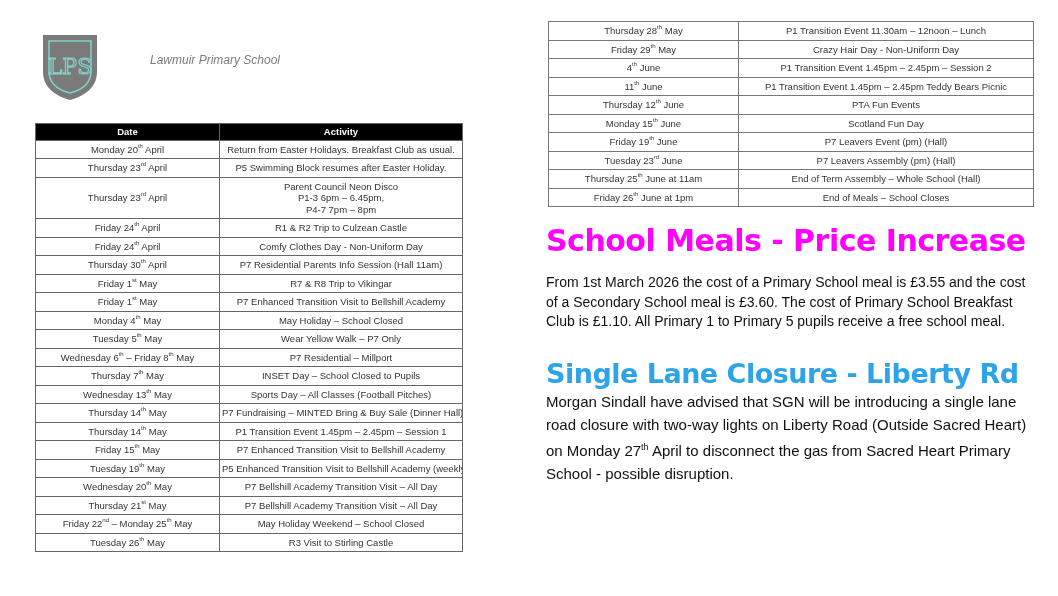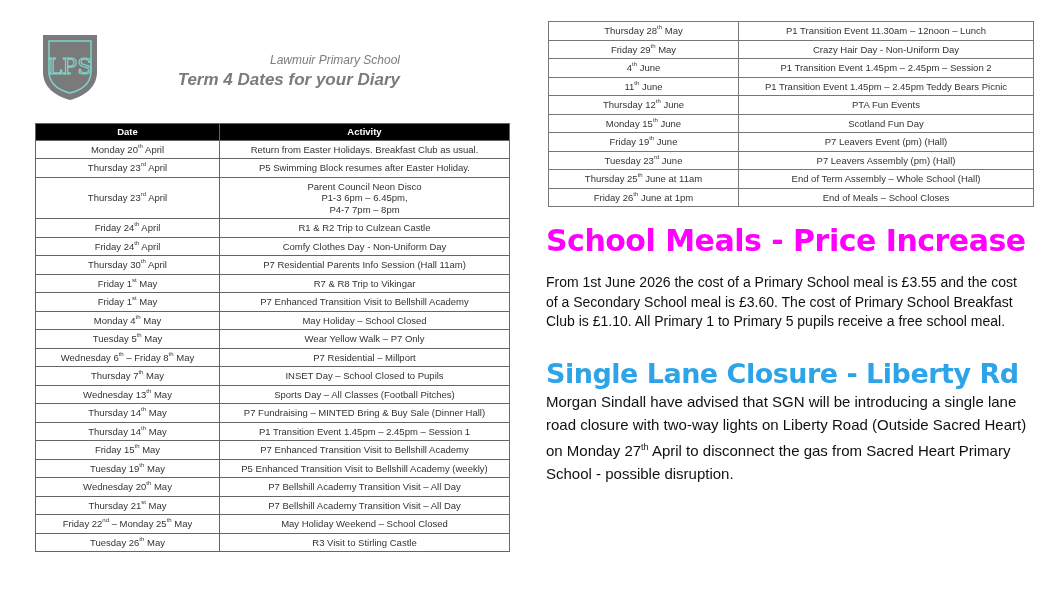"Lawmuir Primary School" .header-text { text-align: right -> left }
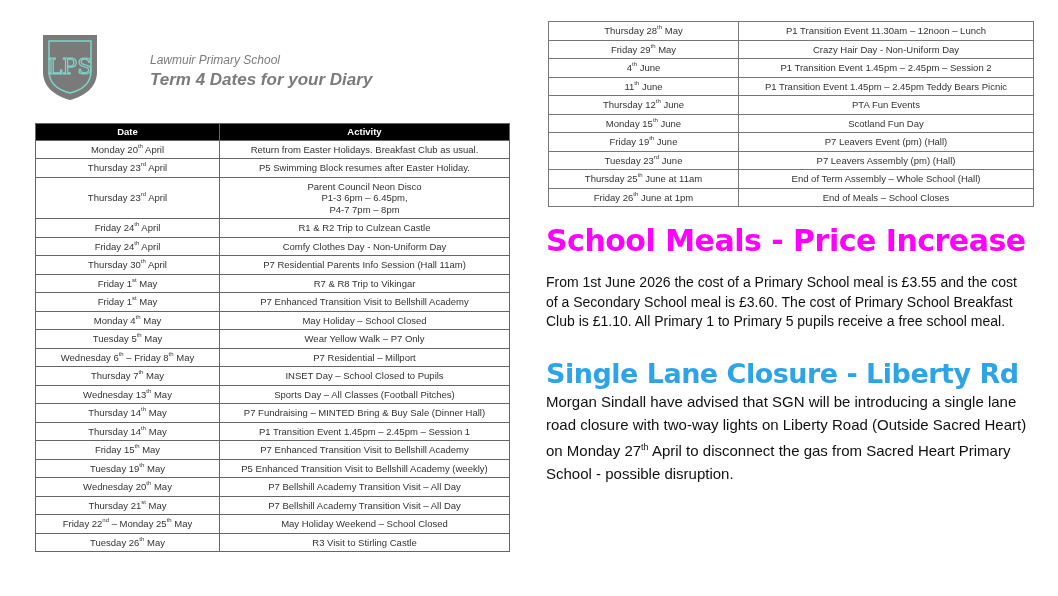"Term 4 Dates for your" span.doc-title { html: <span>Term 4 Dates for your Diary</span> -> none }
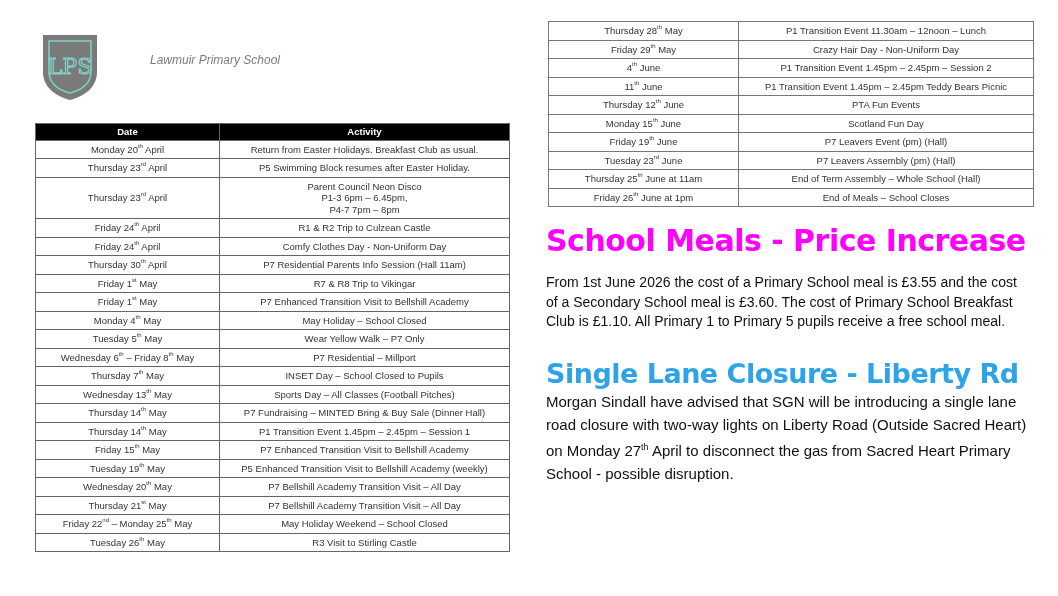"Date" #left-table { width: 475px -> 428px }
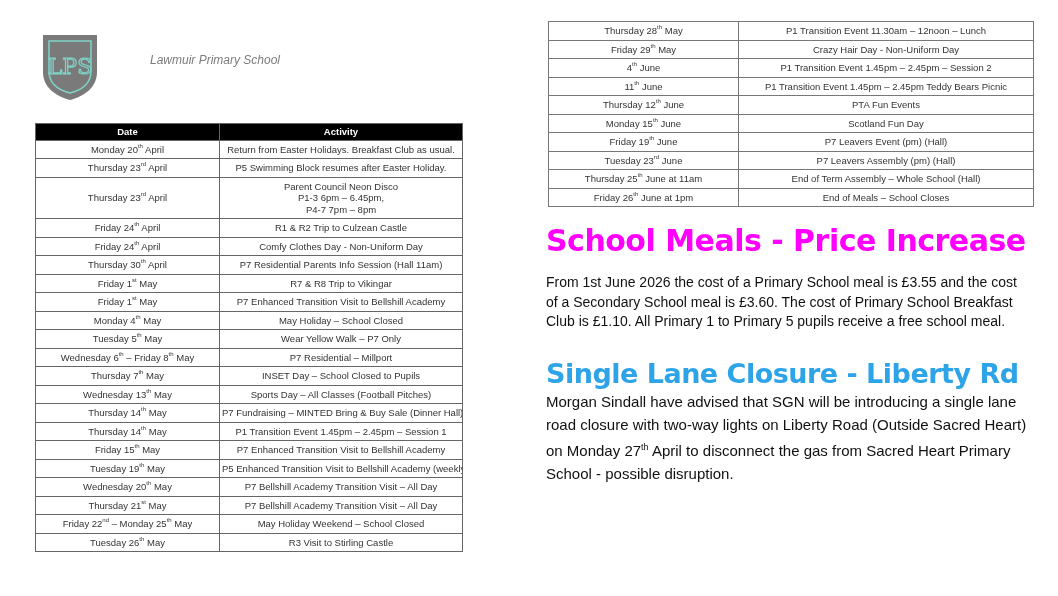"From 1st June 2026 the" span { text: June -> March }
